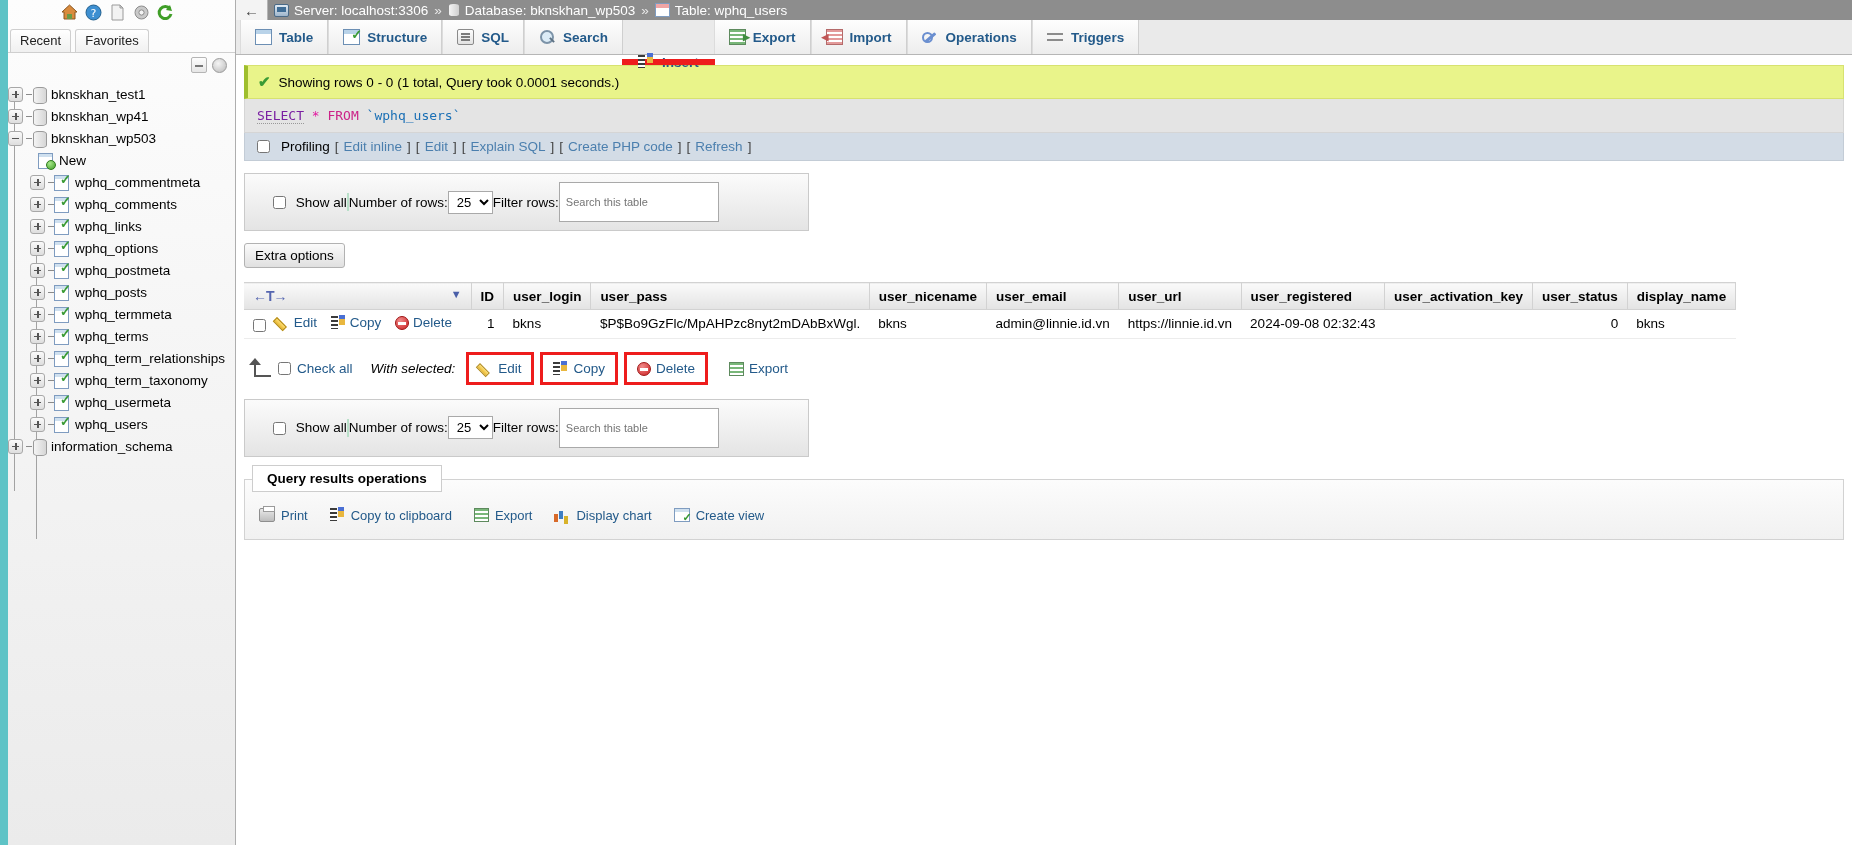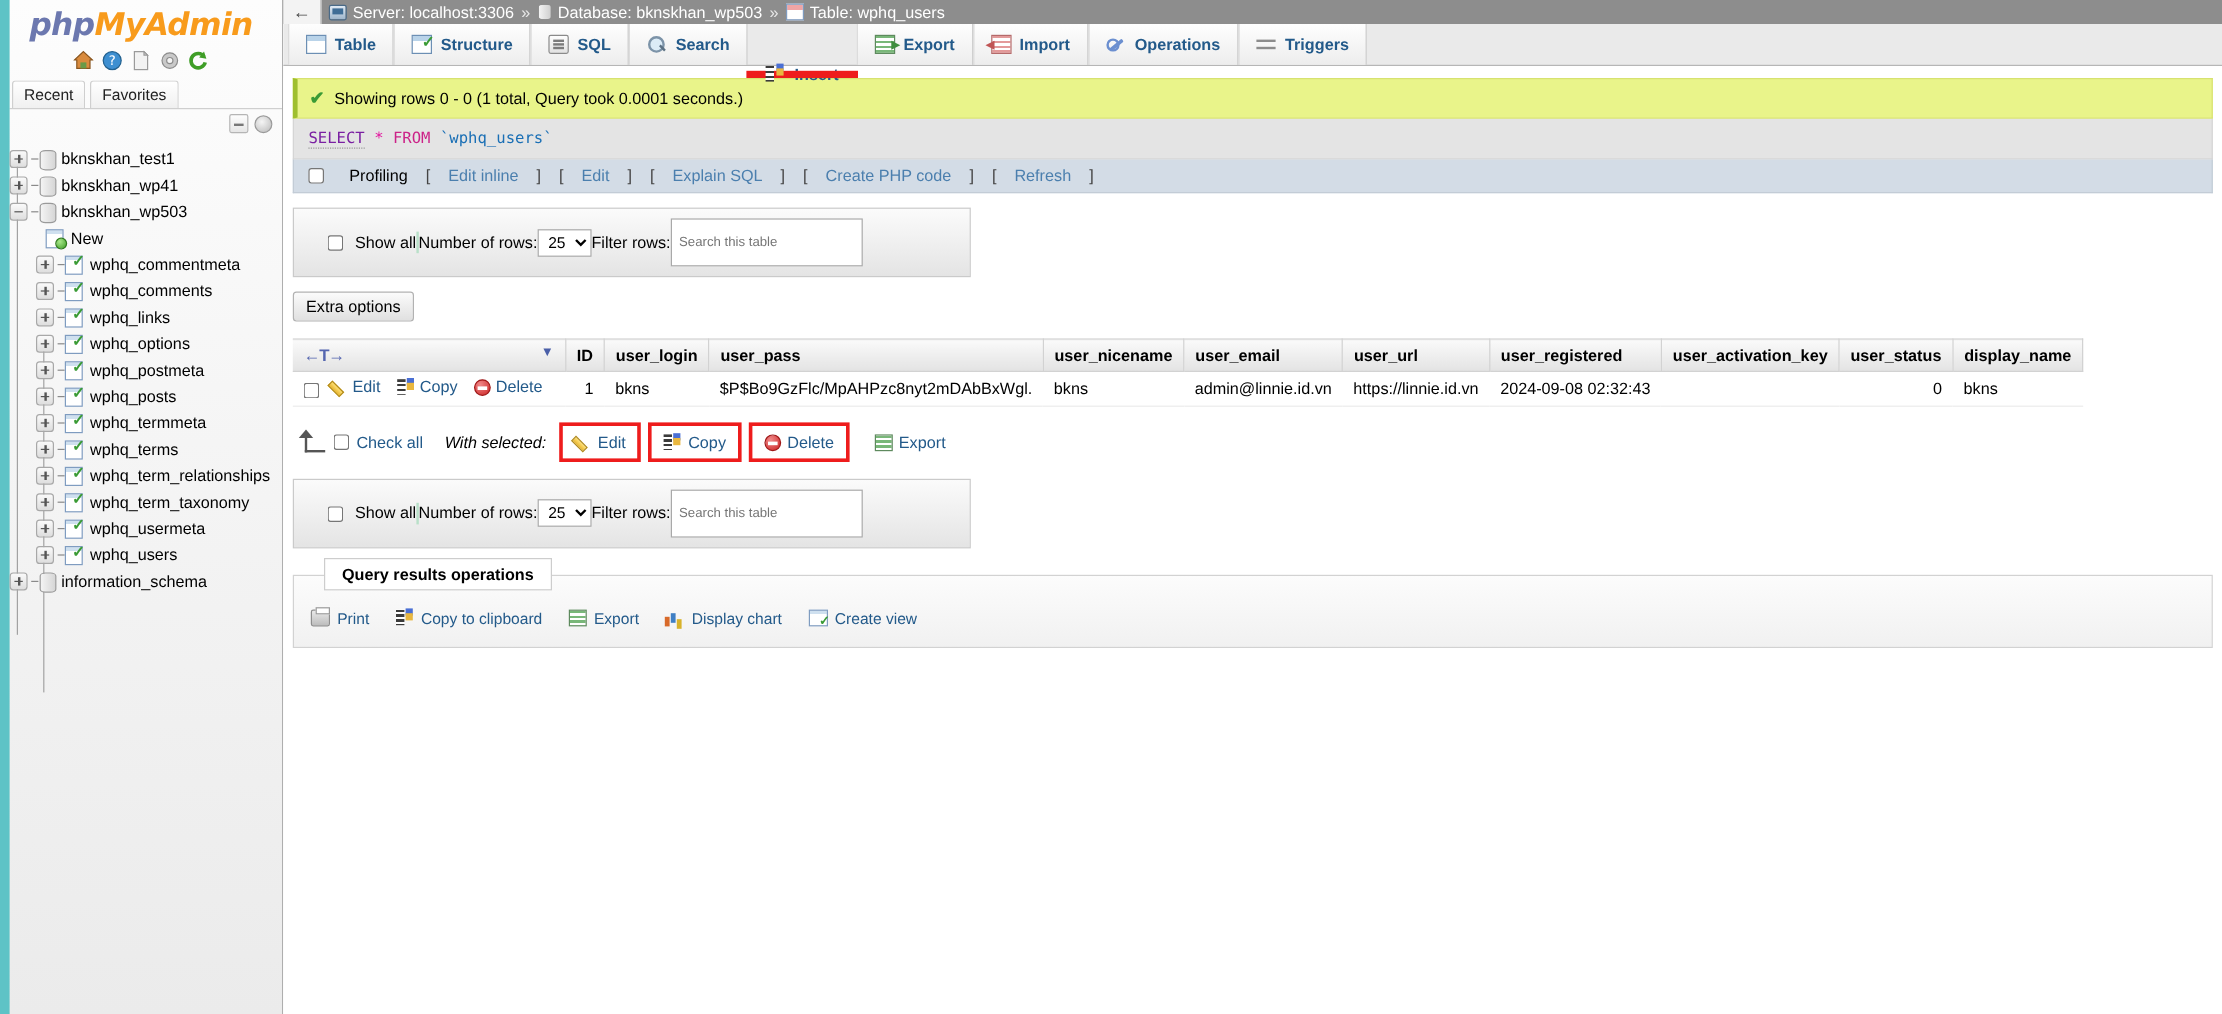"phpMyAdmin" div.logo-wrap { html: <div> <div> <span>php</span><span>MyAdmin</span> </div> </div> -> none }
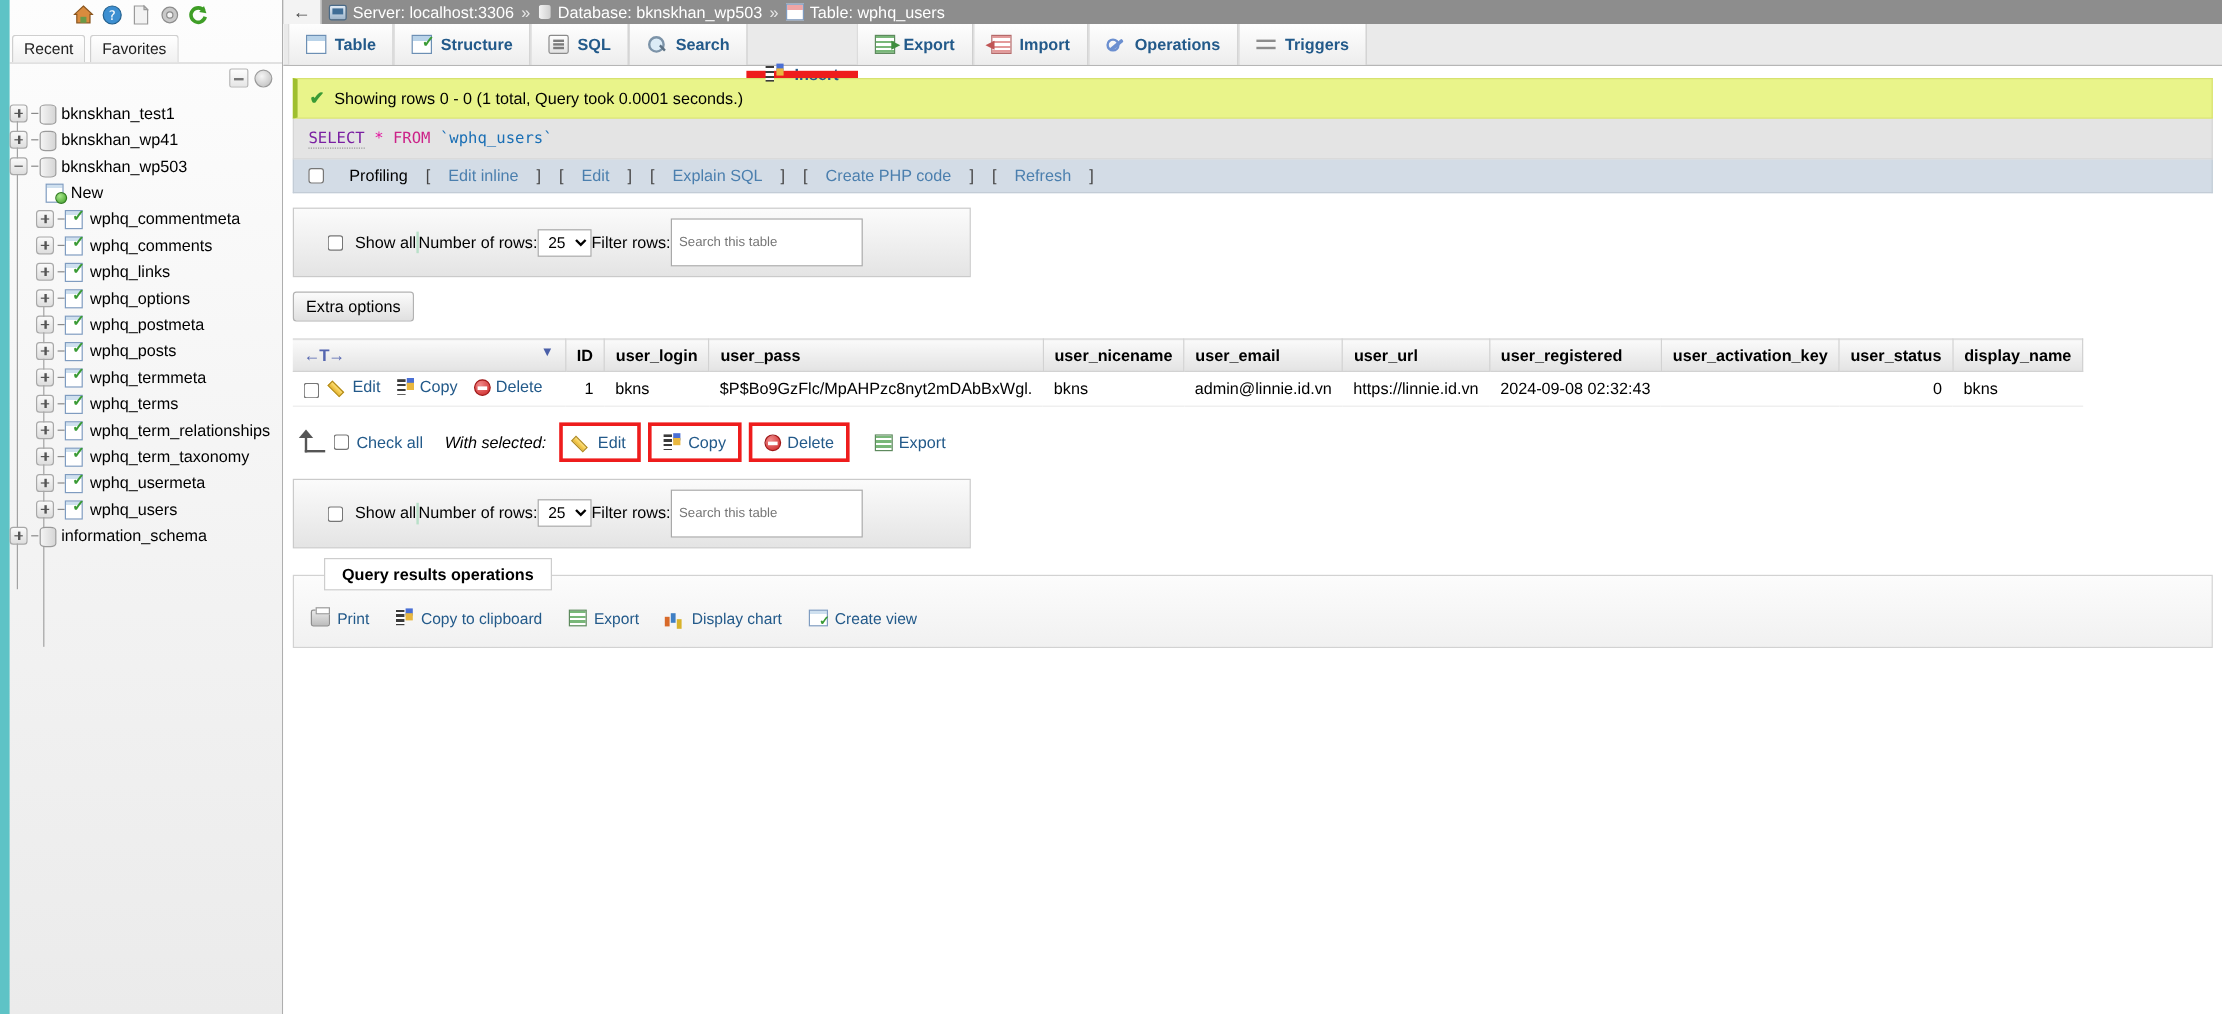"Profiling" .profbar { gap: 15px -> 5px }
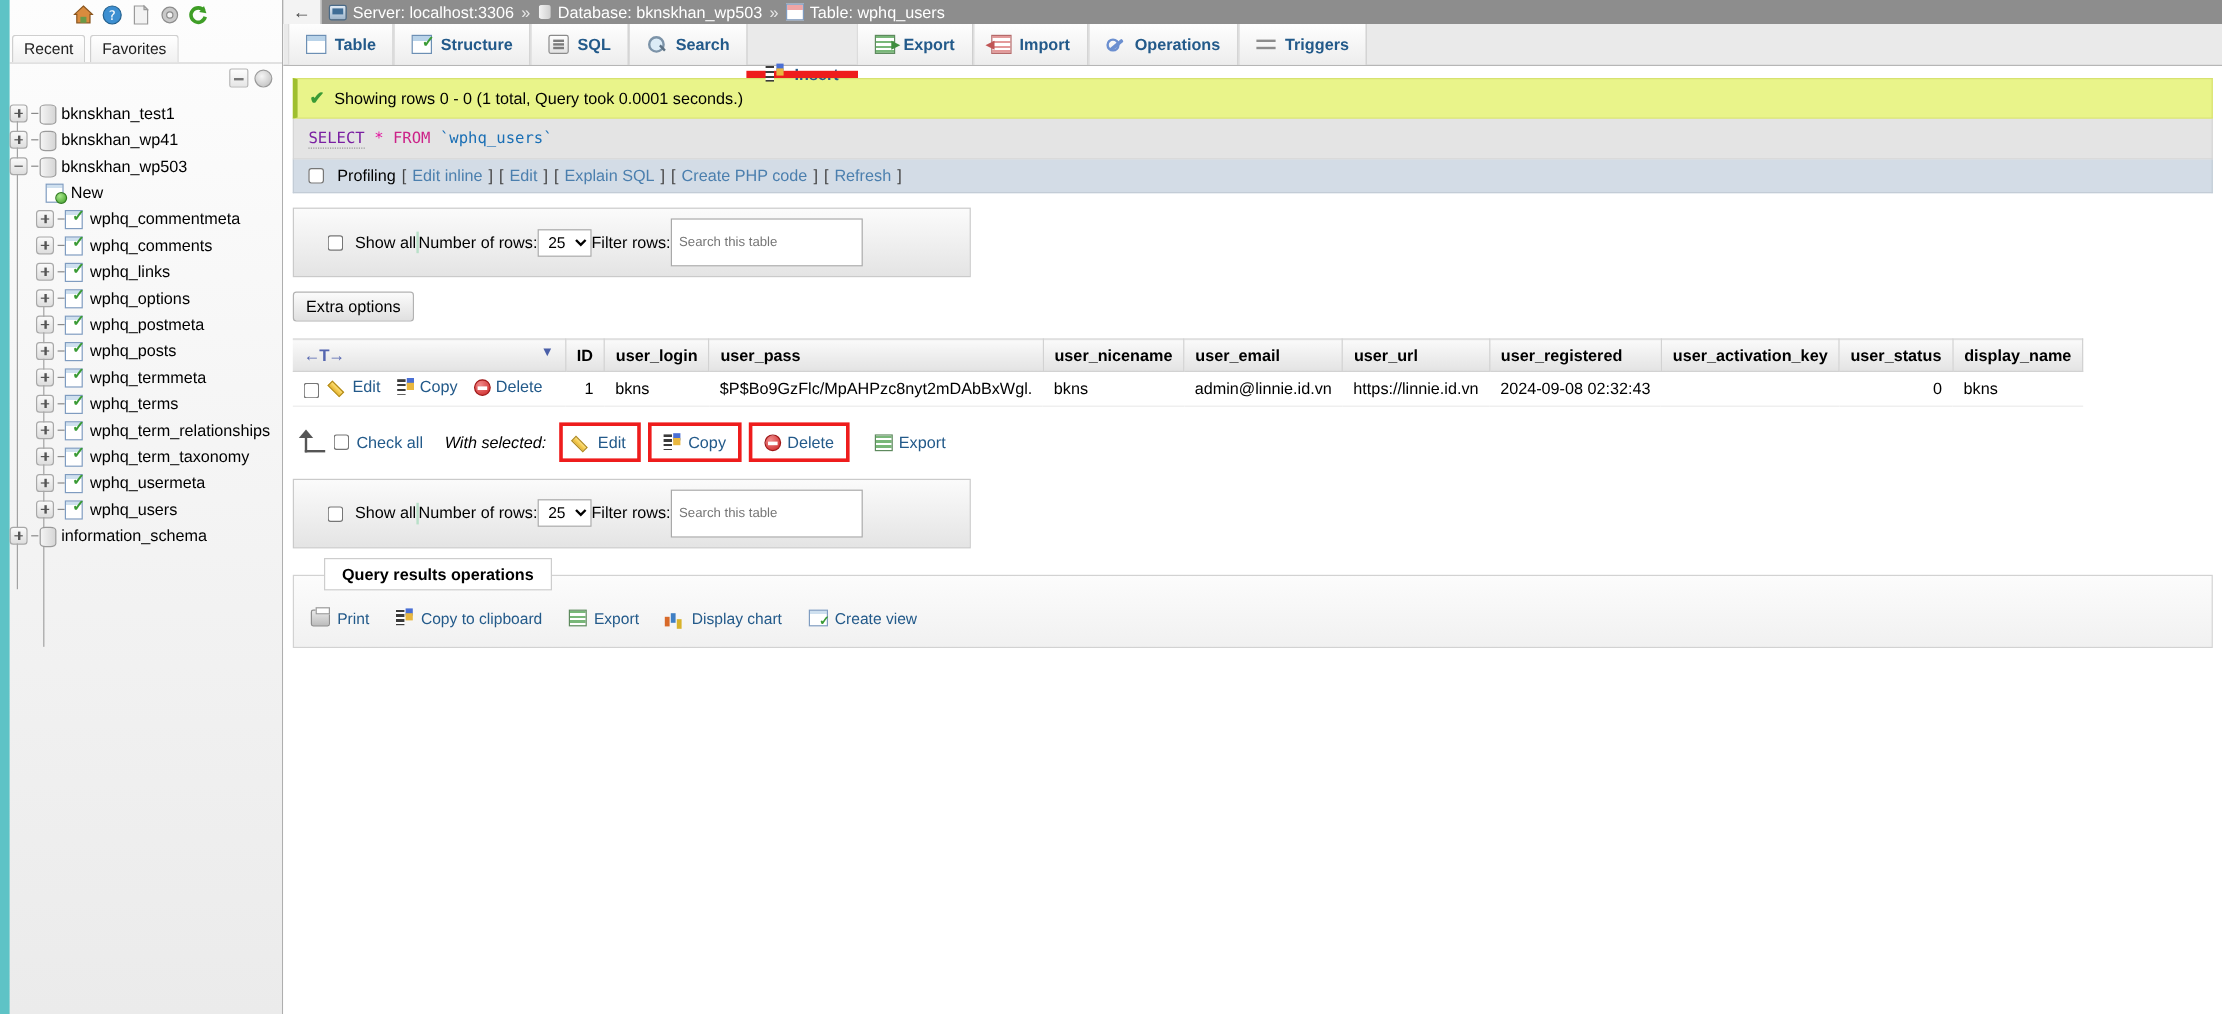"Query results operations" .qro-legend { left: 26px -> 8px }
